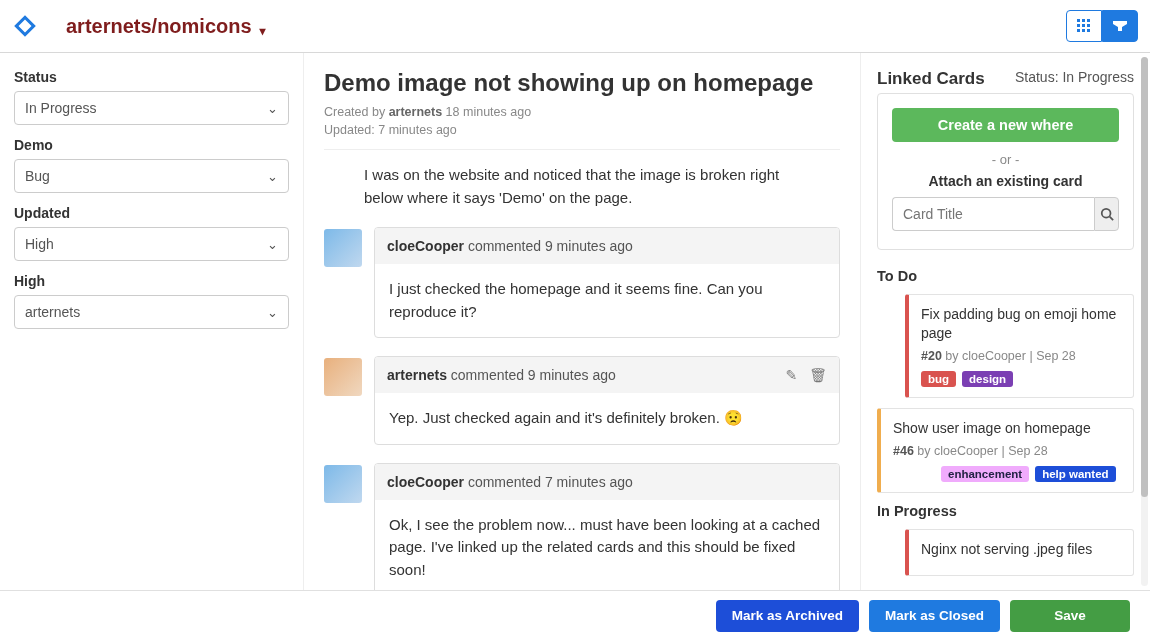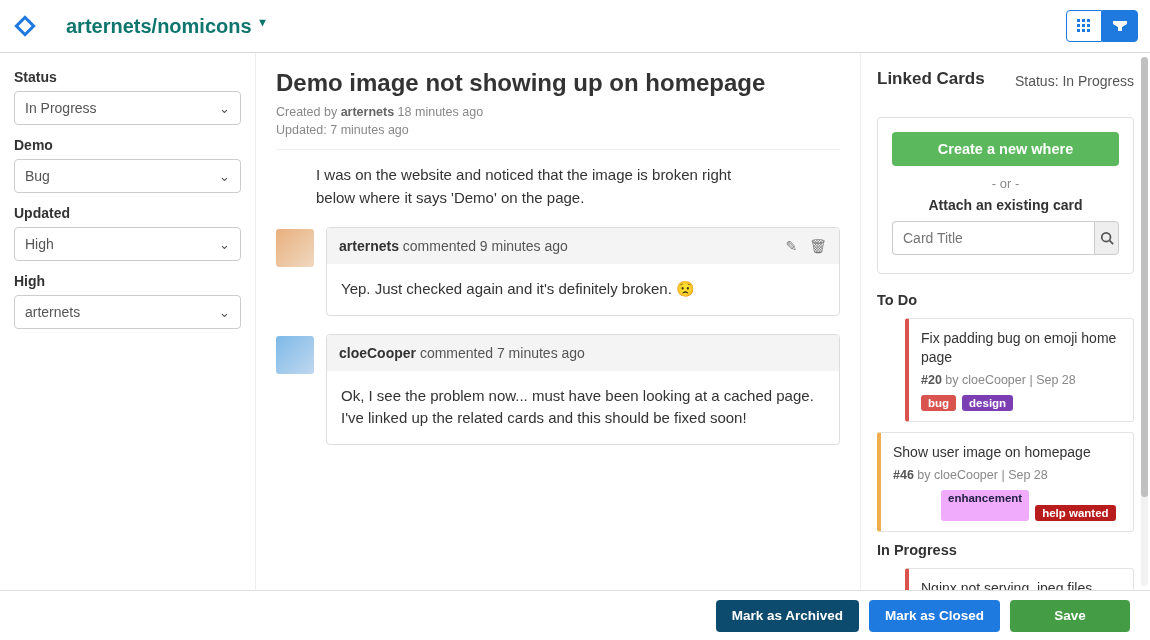"arternets/nomicons" .repo-switch { align-items: flex-start -> flex-end; color: #0f766e -> #7f1d1d }
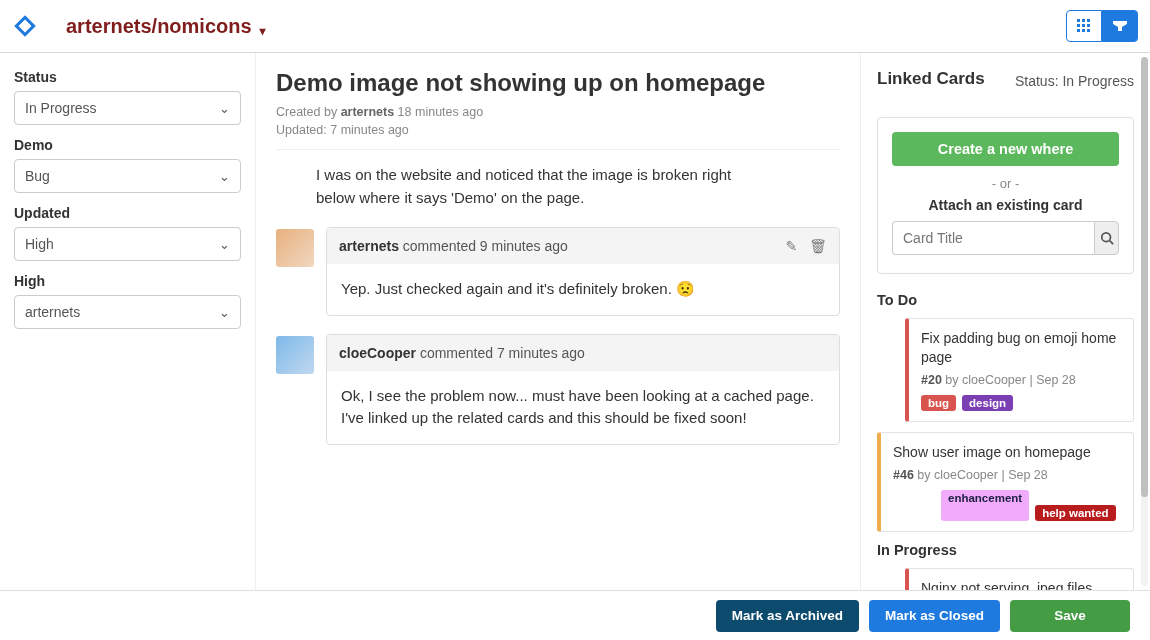"Status" .left { width: 256px -> 304px }
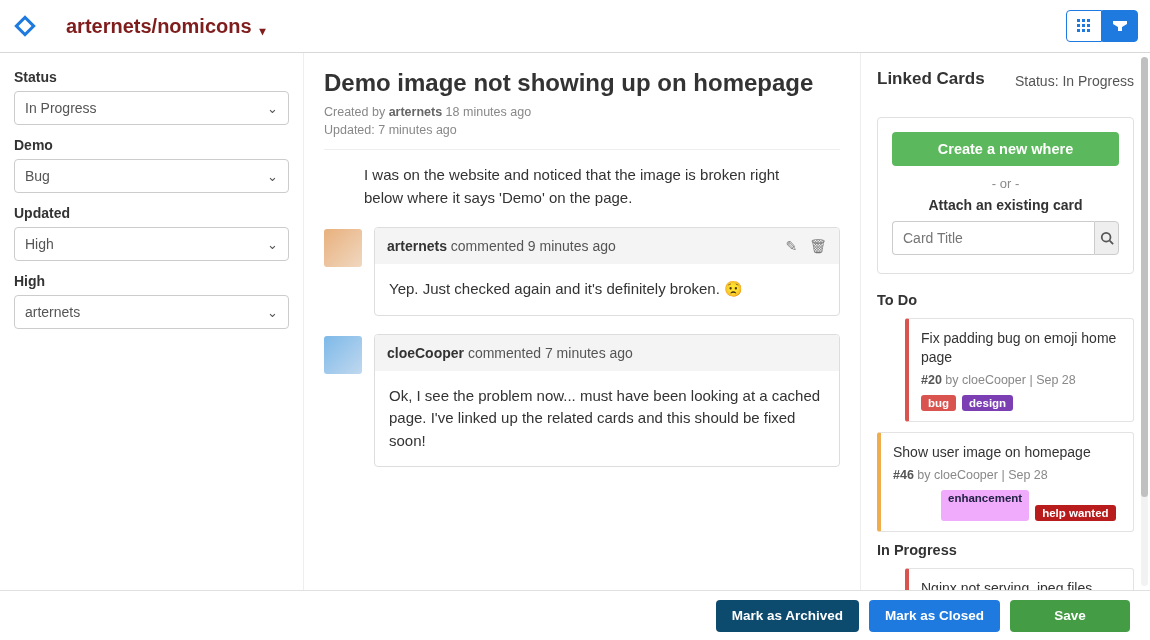"Linked Cards" .right-head { align-items: flex-end -> flex-start; margin-bottom: 28px -> 4px }
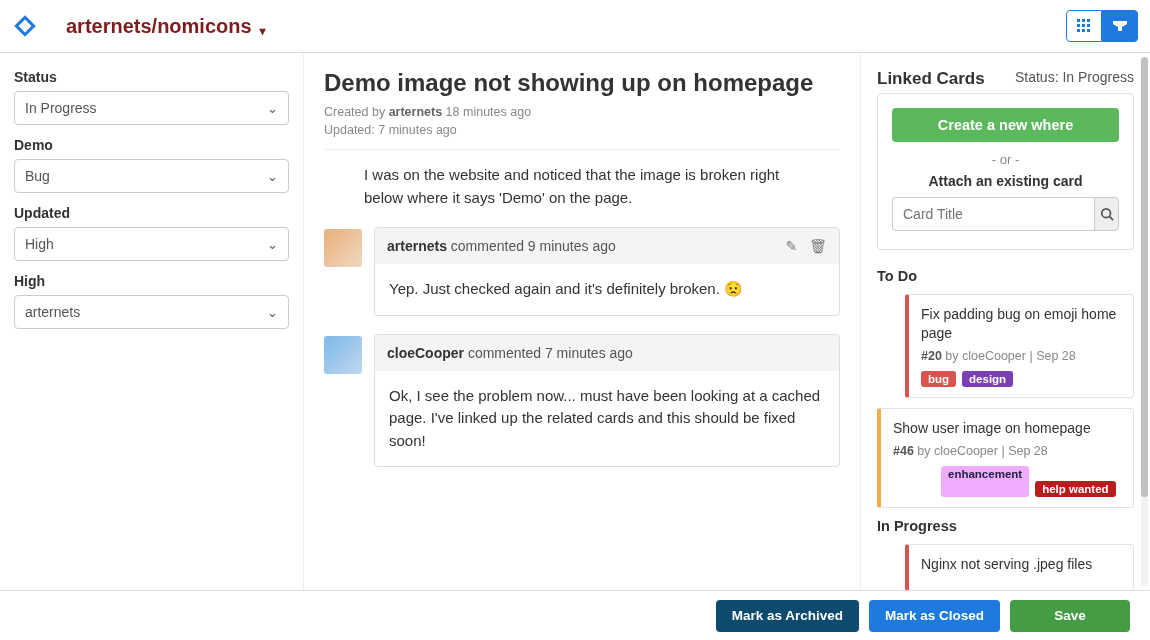"cloeCooper commented 9 minutes ago" div.post { html: none -> <div> <div></div> <div> <div> <span><b>cloeCooper</b> commented 9 minutes ago</span> </div> <div>I just checked the homepage and it seems fine. Can you reproduce it?</div> </div> </div> }
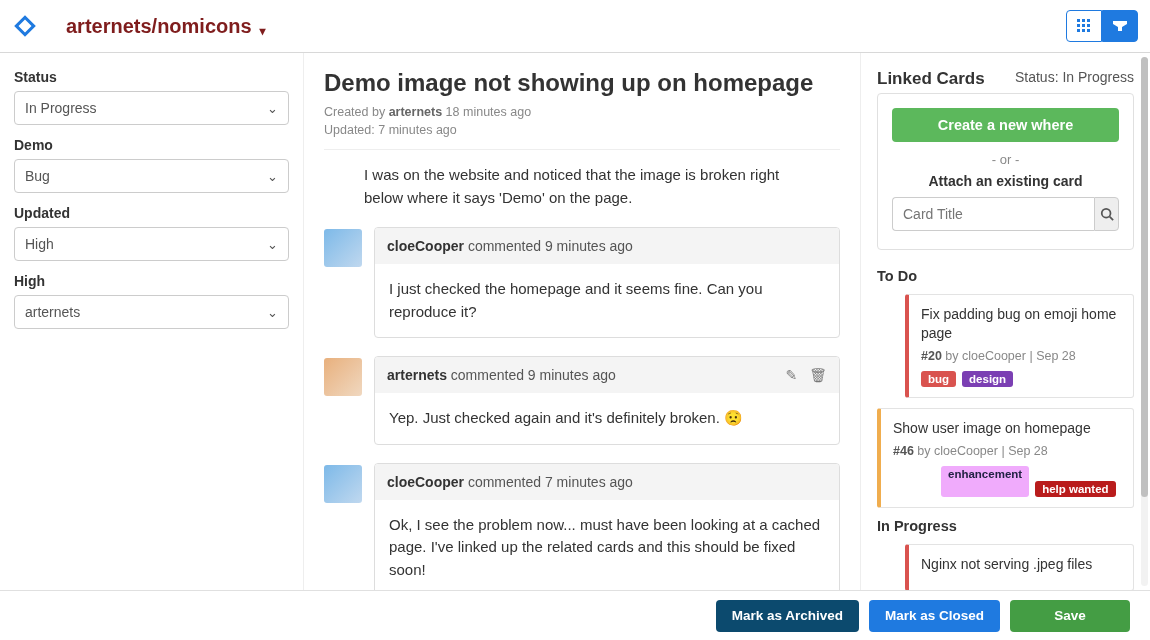"help wanted" .tag.help { background: #b91c1c -> #1d4ed8; margin-top: 15px -> none }
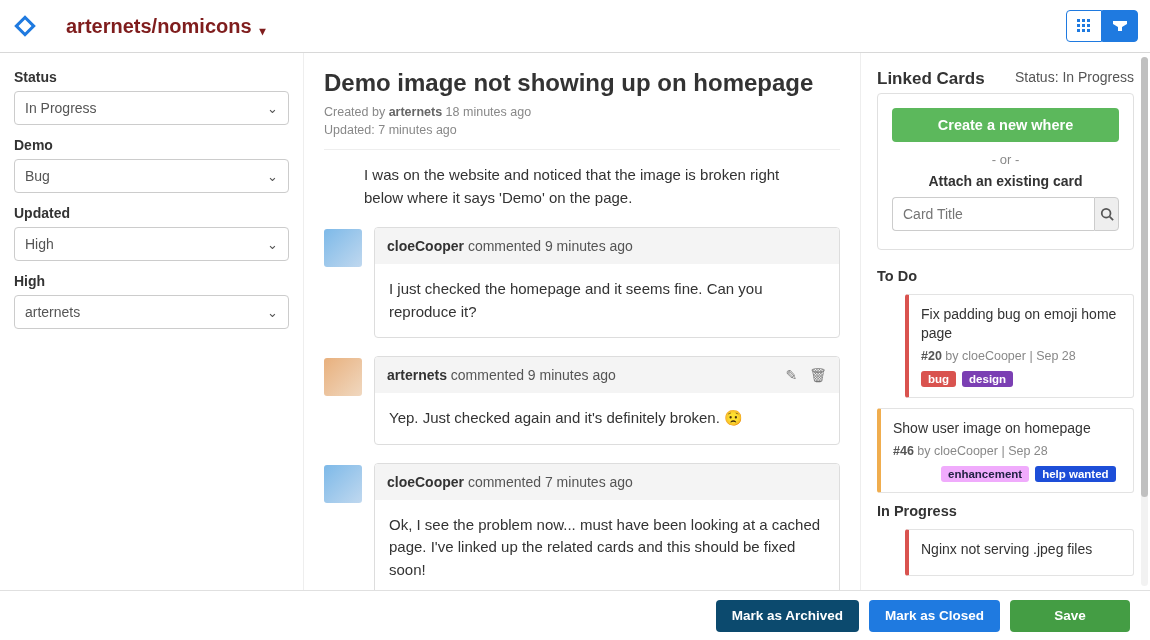"Mark as Archived" .fbtn.red { background: #0c4a6e -> #1d4ed8 }
